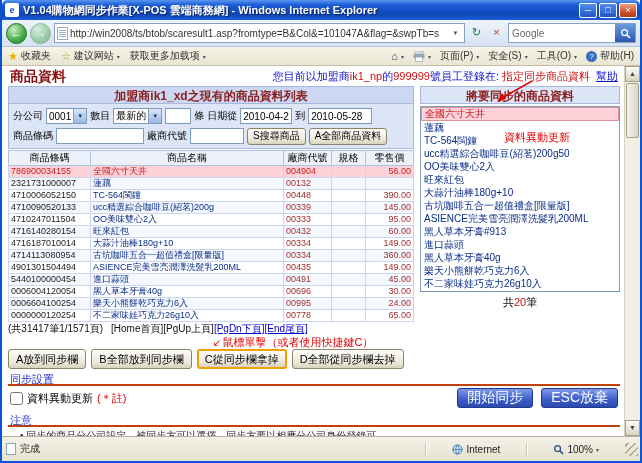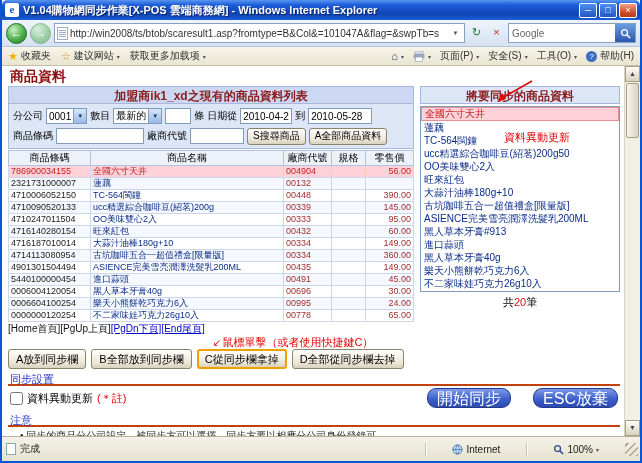"您目前以加盟商ik1_np的999999號員工登錄在: 指定同步商品資料 幫助" span.login-line { html: none -> <span><span>您目前以加盟商</span><span>ik1_np</span><span>的</span><span>999999</span><span>號員工登錄在: </span><span>指定同步商品資料</span><span>幫助</span></span> }
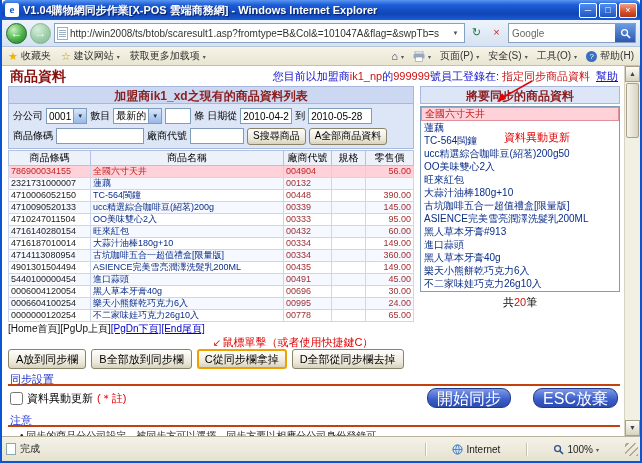"(共31417筆1/1571頁)" span.pg-plain { html: none -> <span>(共31417筆1/1571頁)</span> }
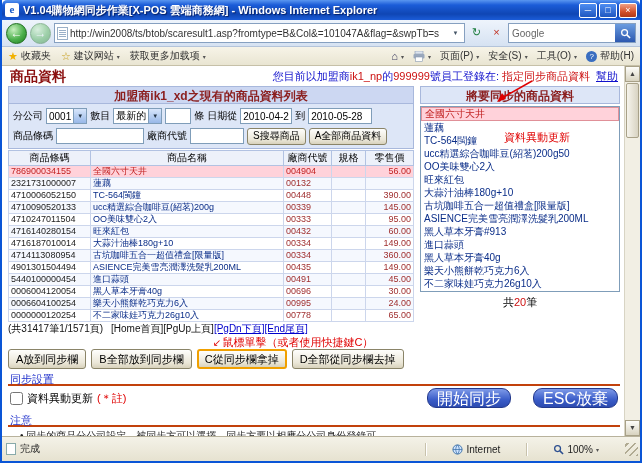"開始同步" .bluebtn { border-radius: 9px -> 3px; font-size: 16px -> 14px; margin-left: 18px -> 4px }
